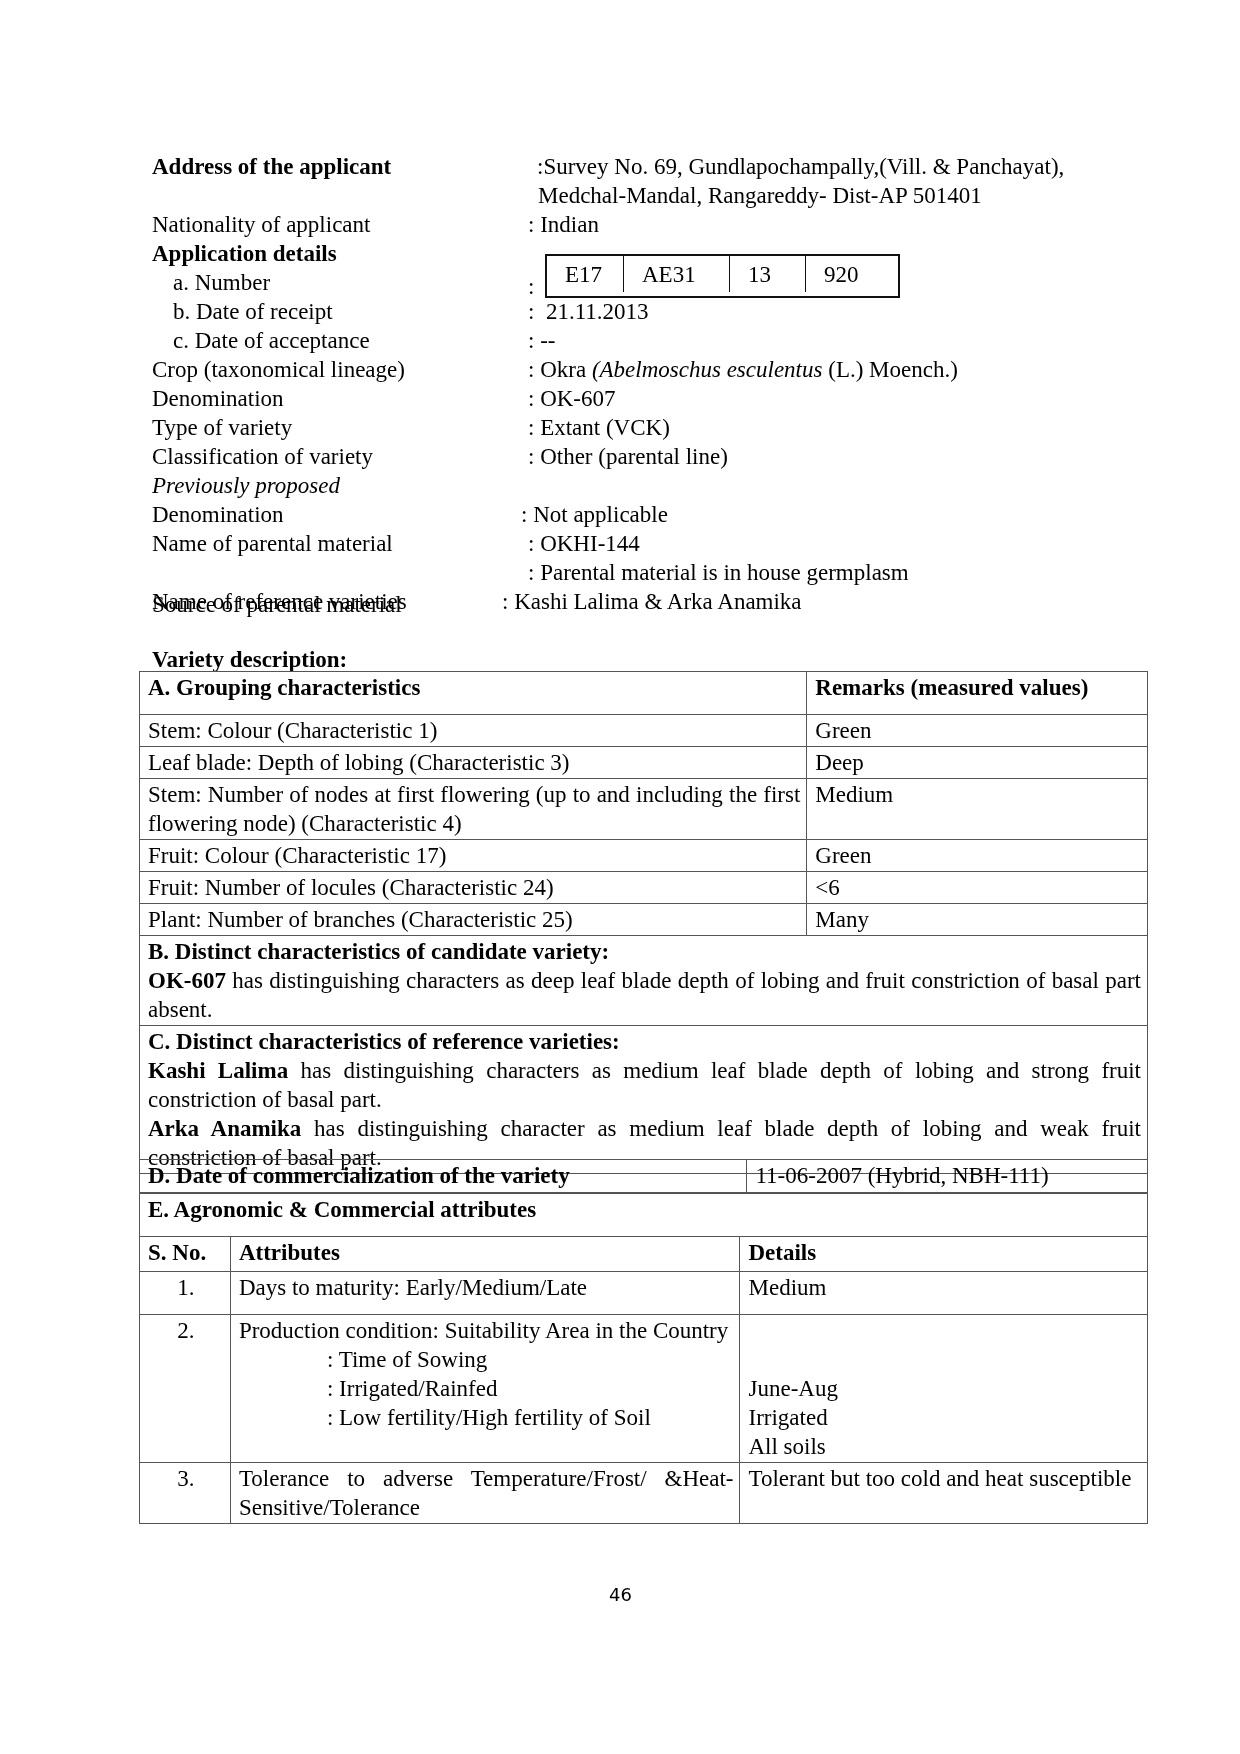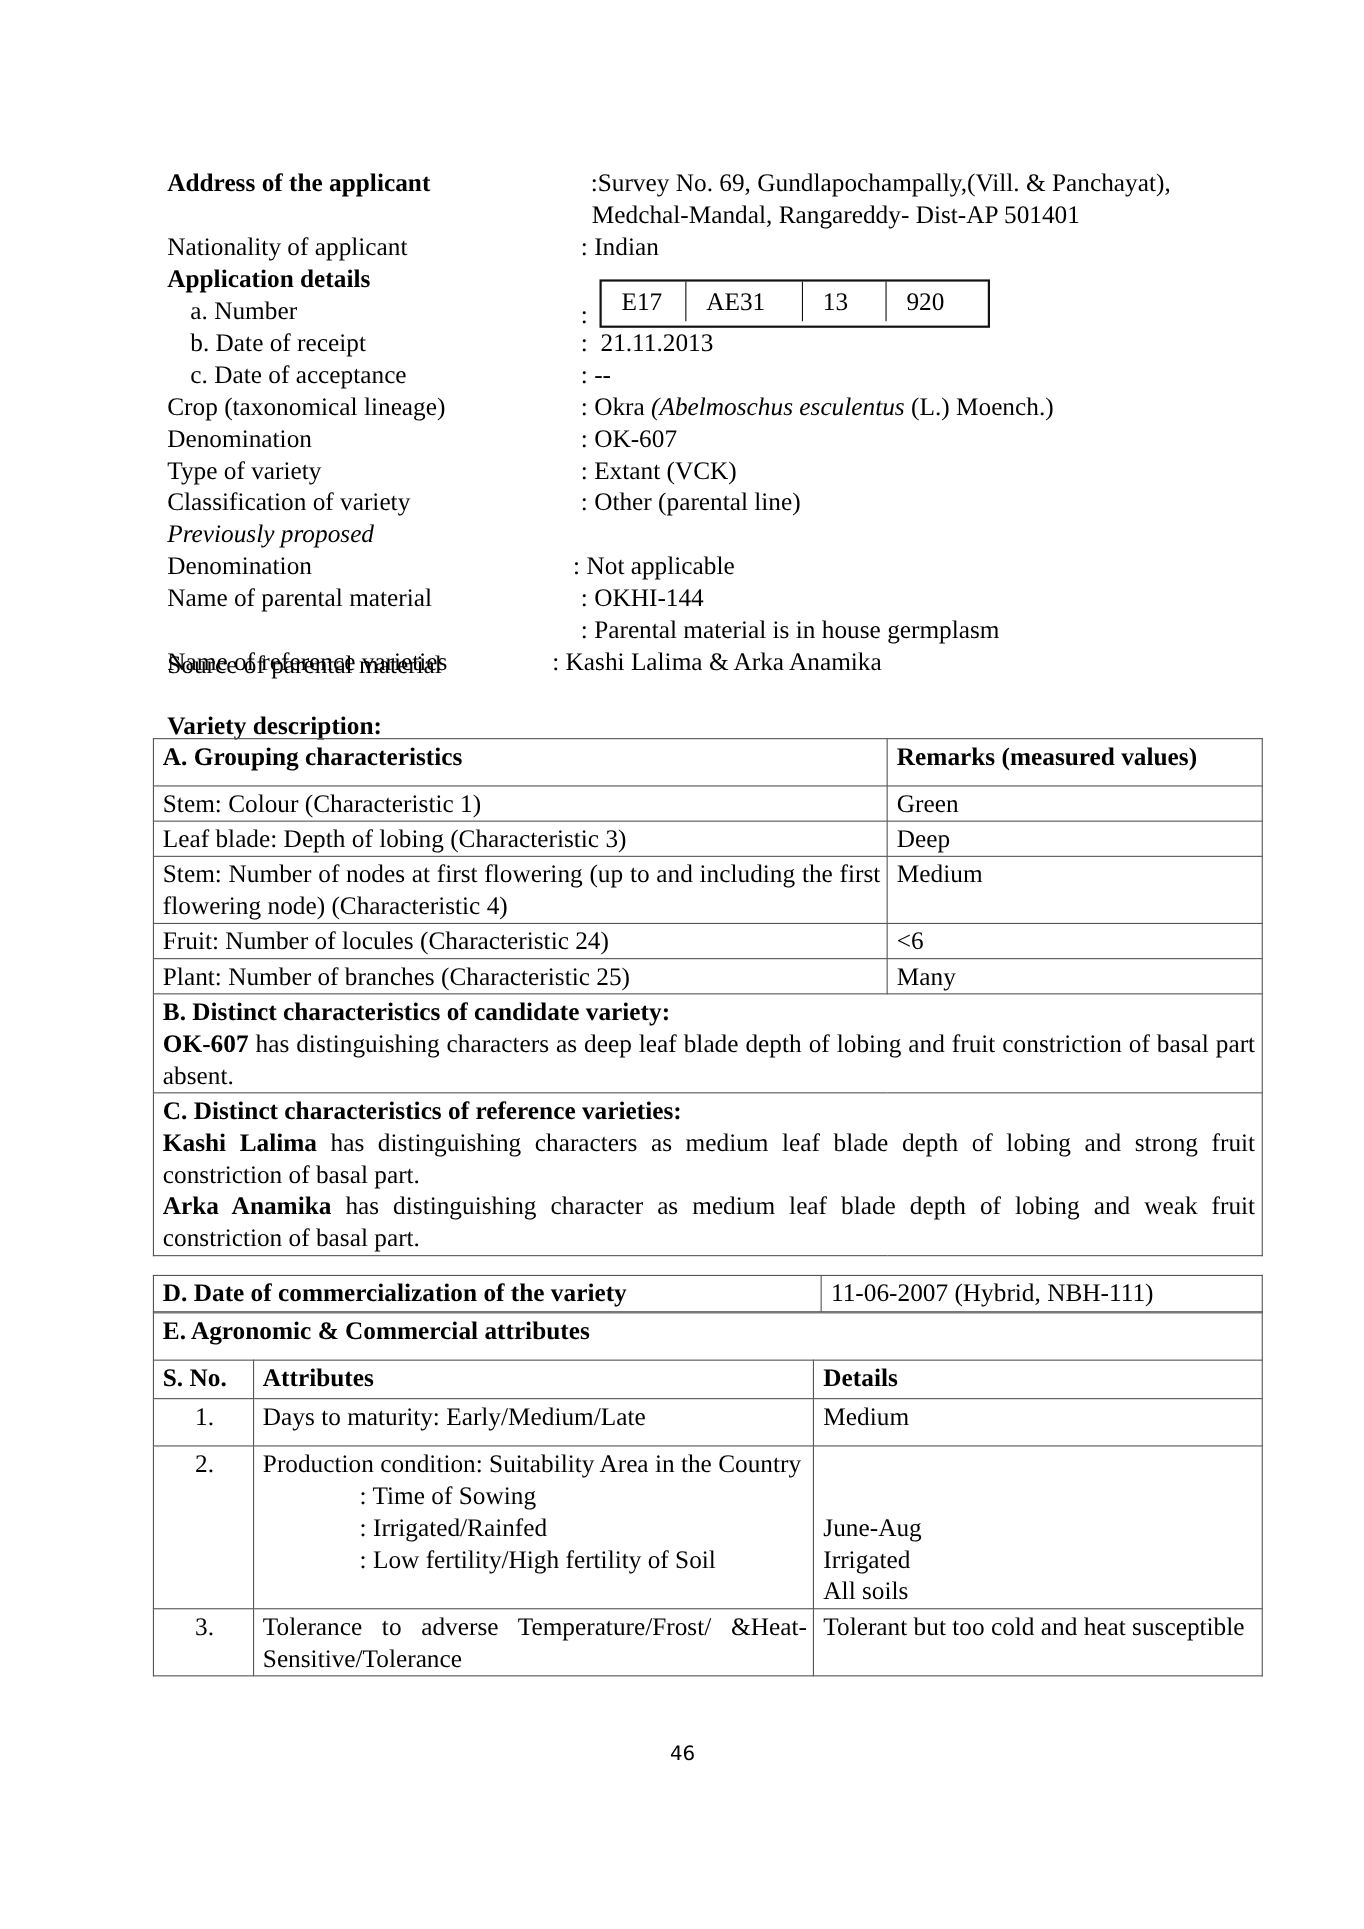"Fruit: Colour (Characteristic 17)" tr { html: none -> <tr> <td>Fruit: Colour (Characteristic 17)</td> <td>Green</td> </tr> }
